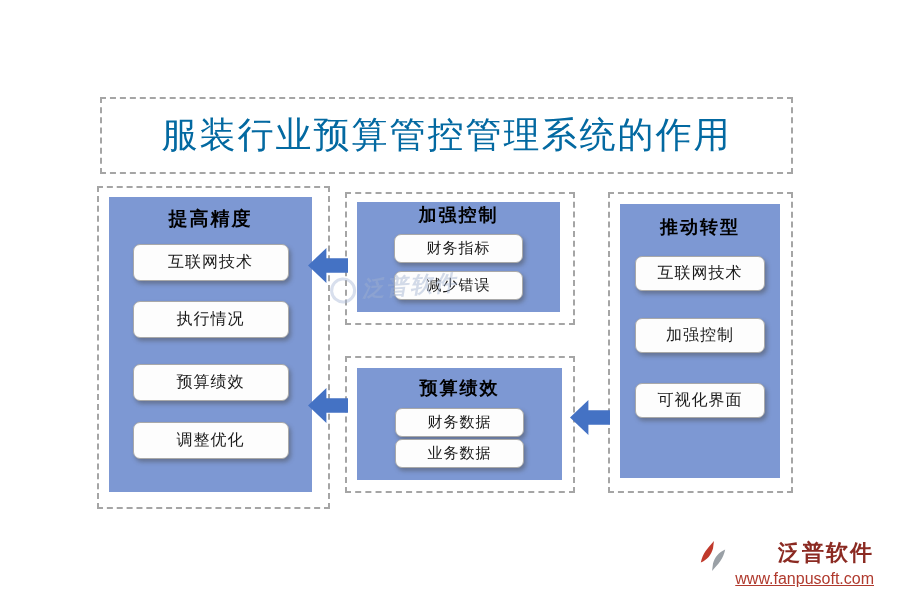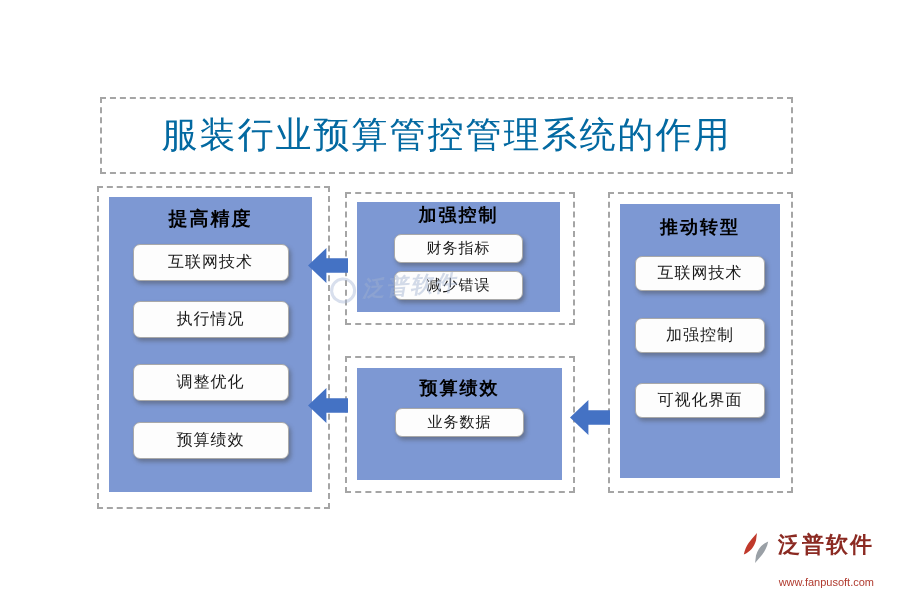"财务数据" div.pill { html: none -> <div>财务数据</div> }
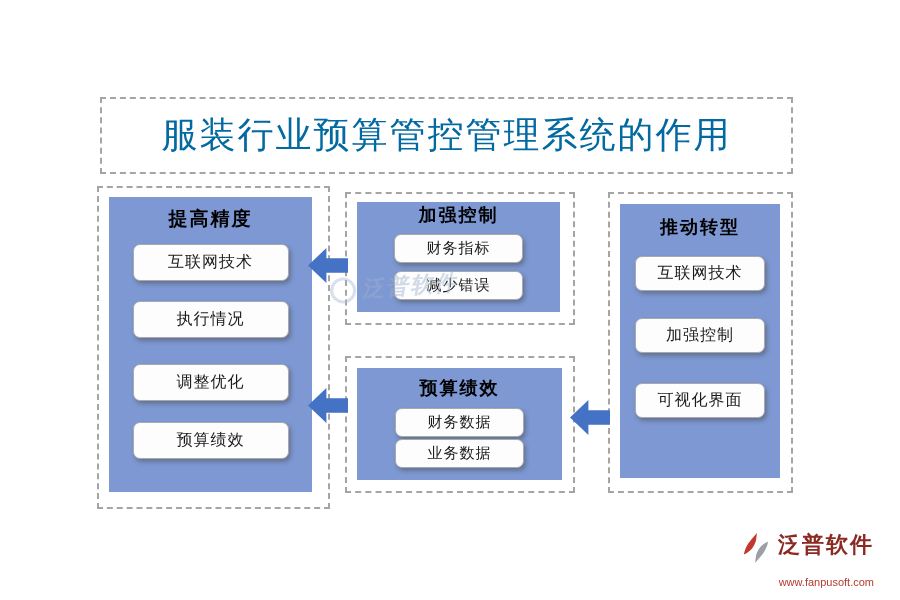"调整优化" div.pill { order: before "预算绩效" -> after "预算绩效" }
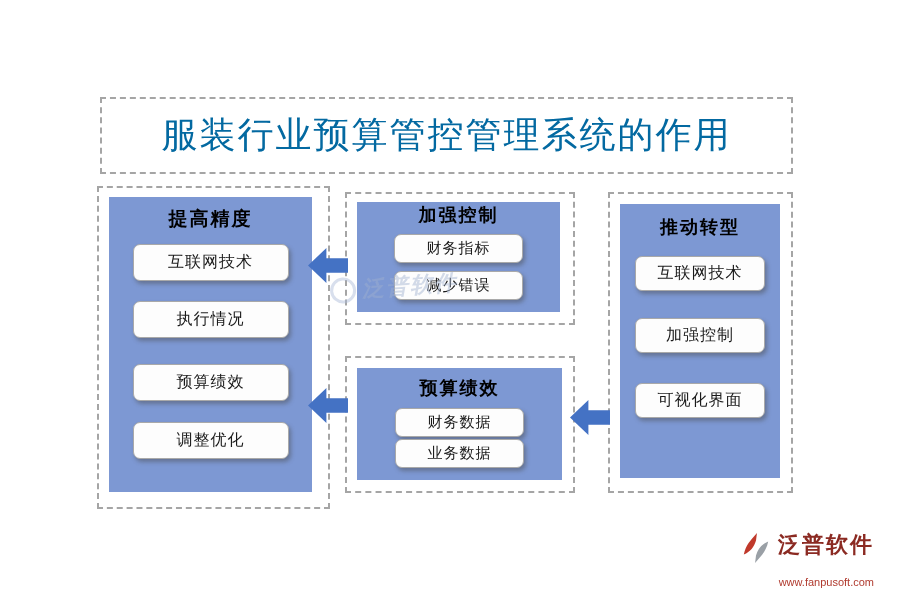"www.fanpusoft.com" .footer-url { font-size: 11px -> 16px; margin-top: 16px -> 2px; text-decoration: none -> underline }
